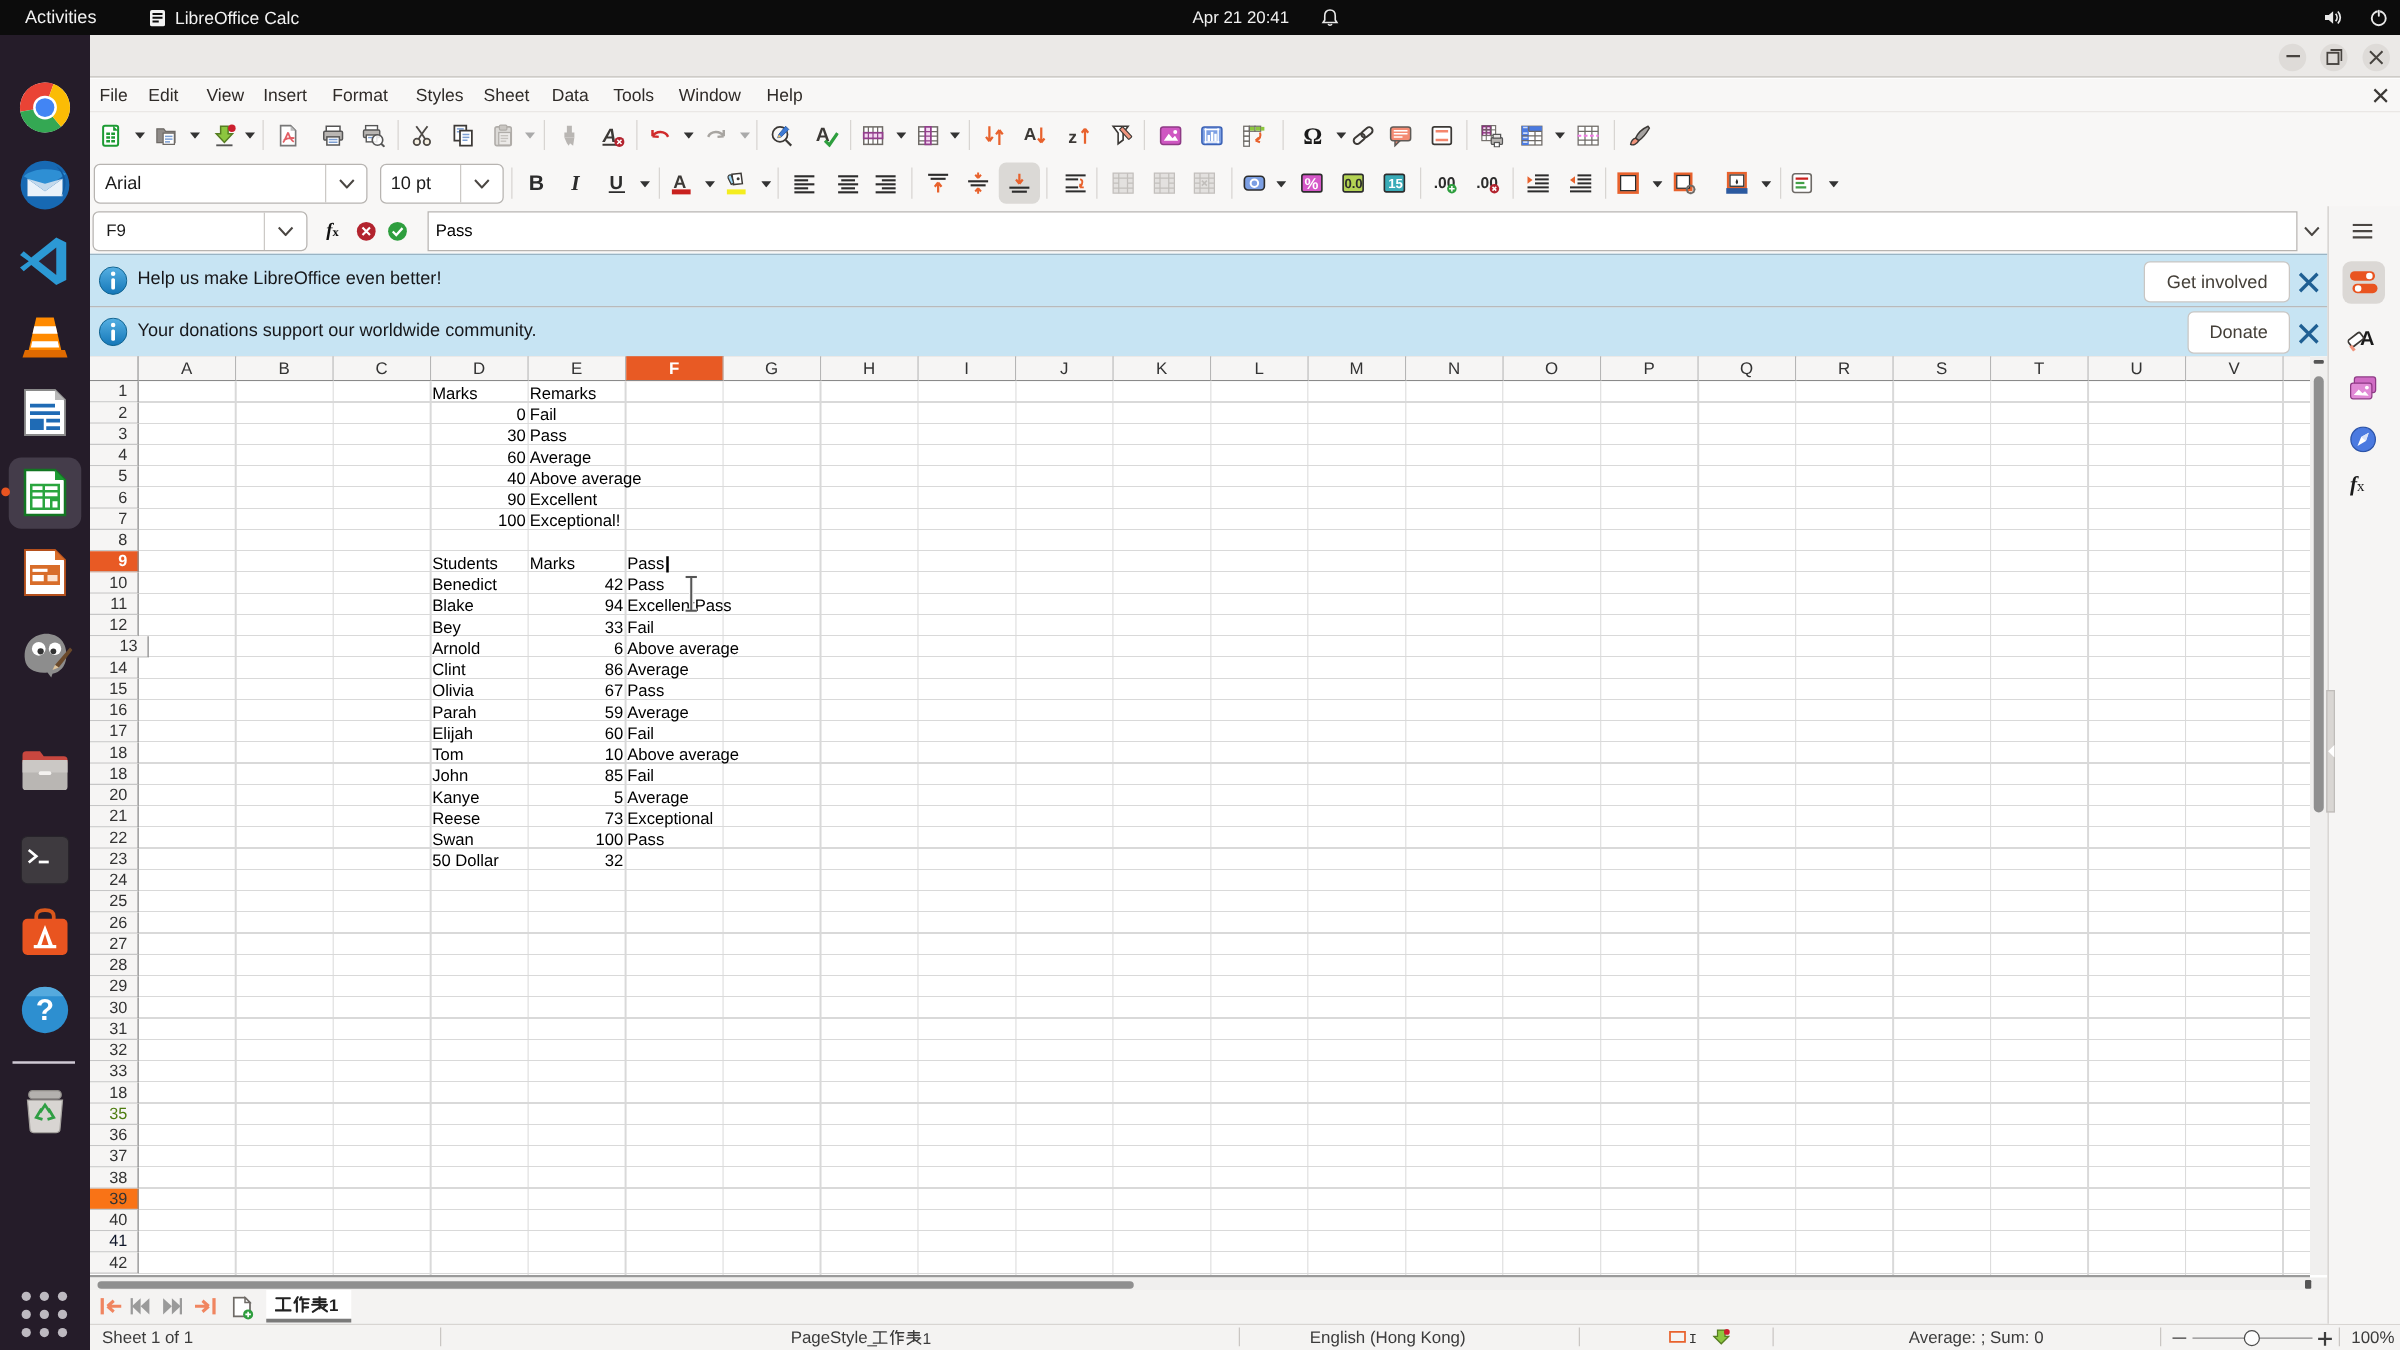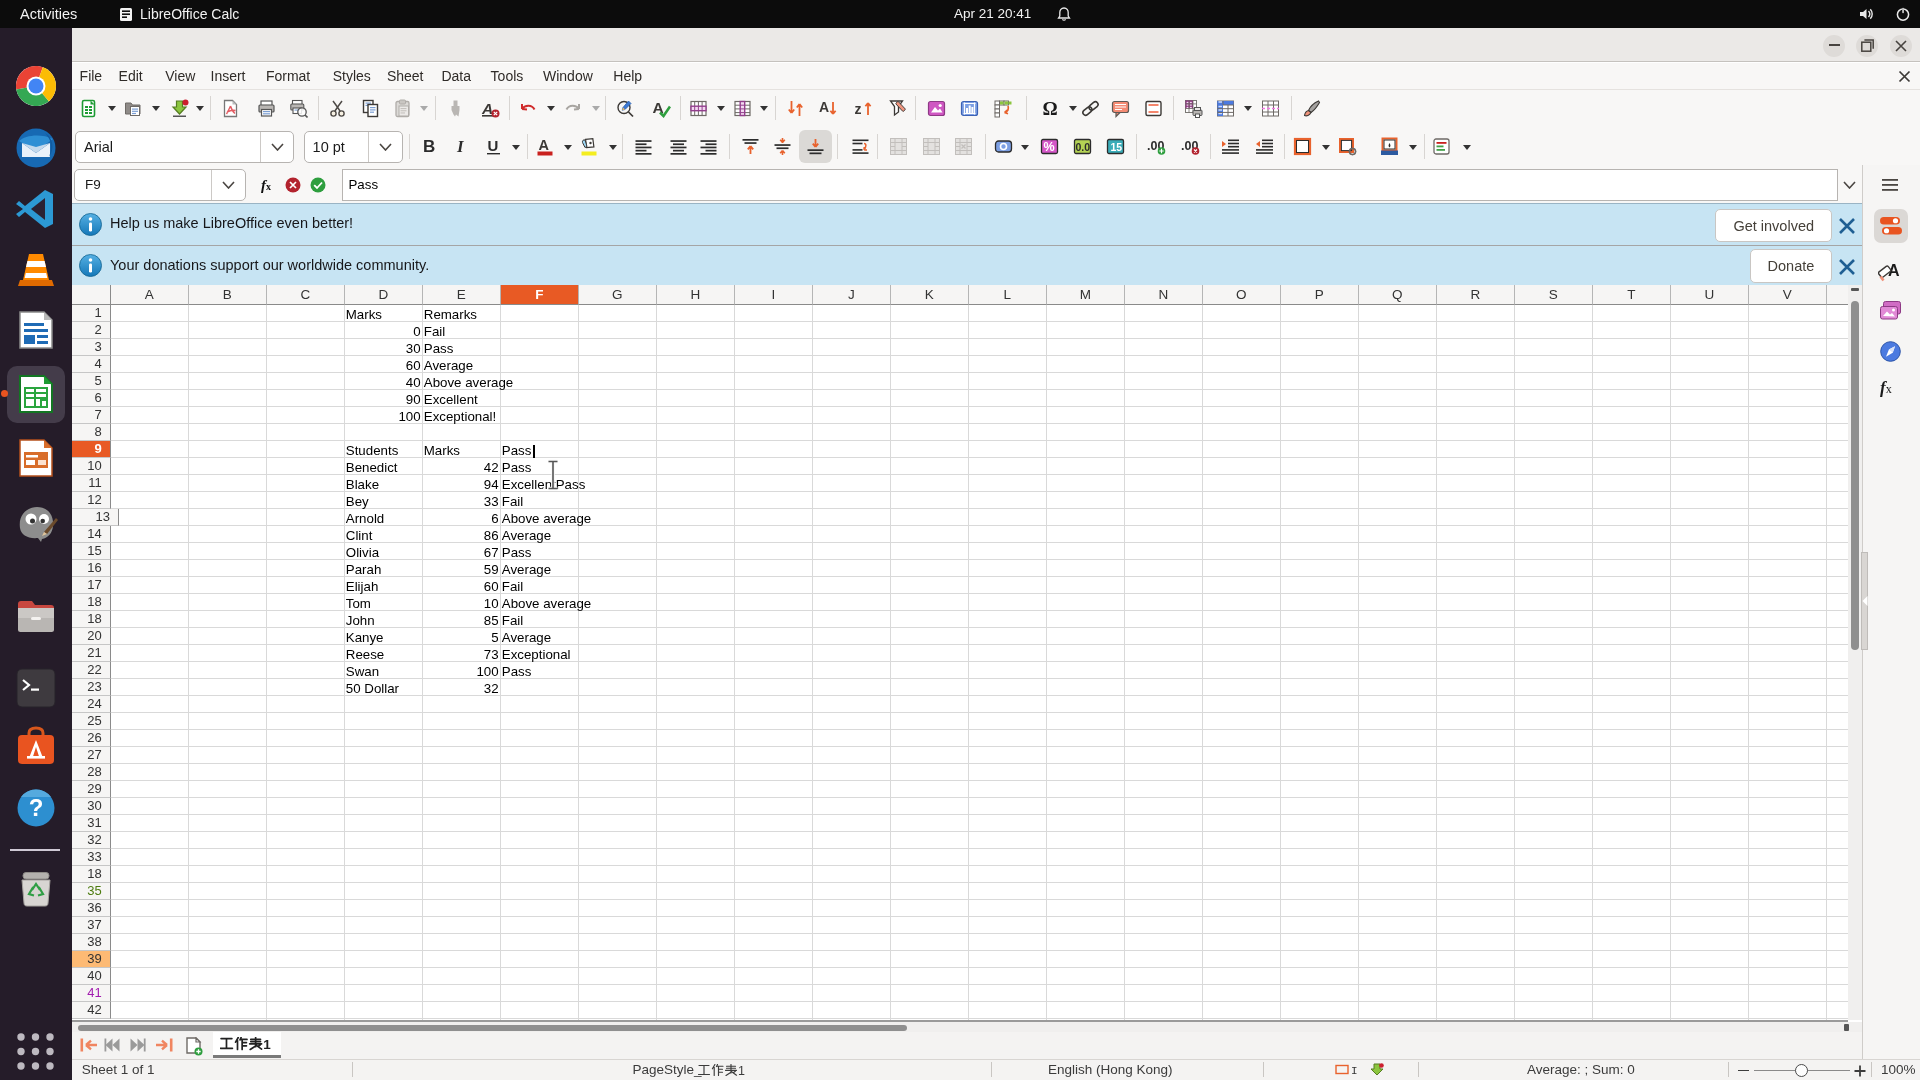"39" div { background: #fdba74 -> #f97316 }
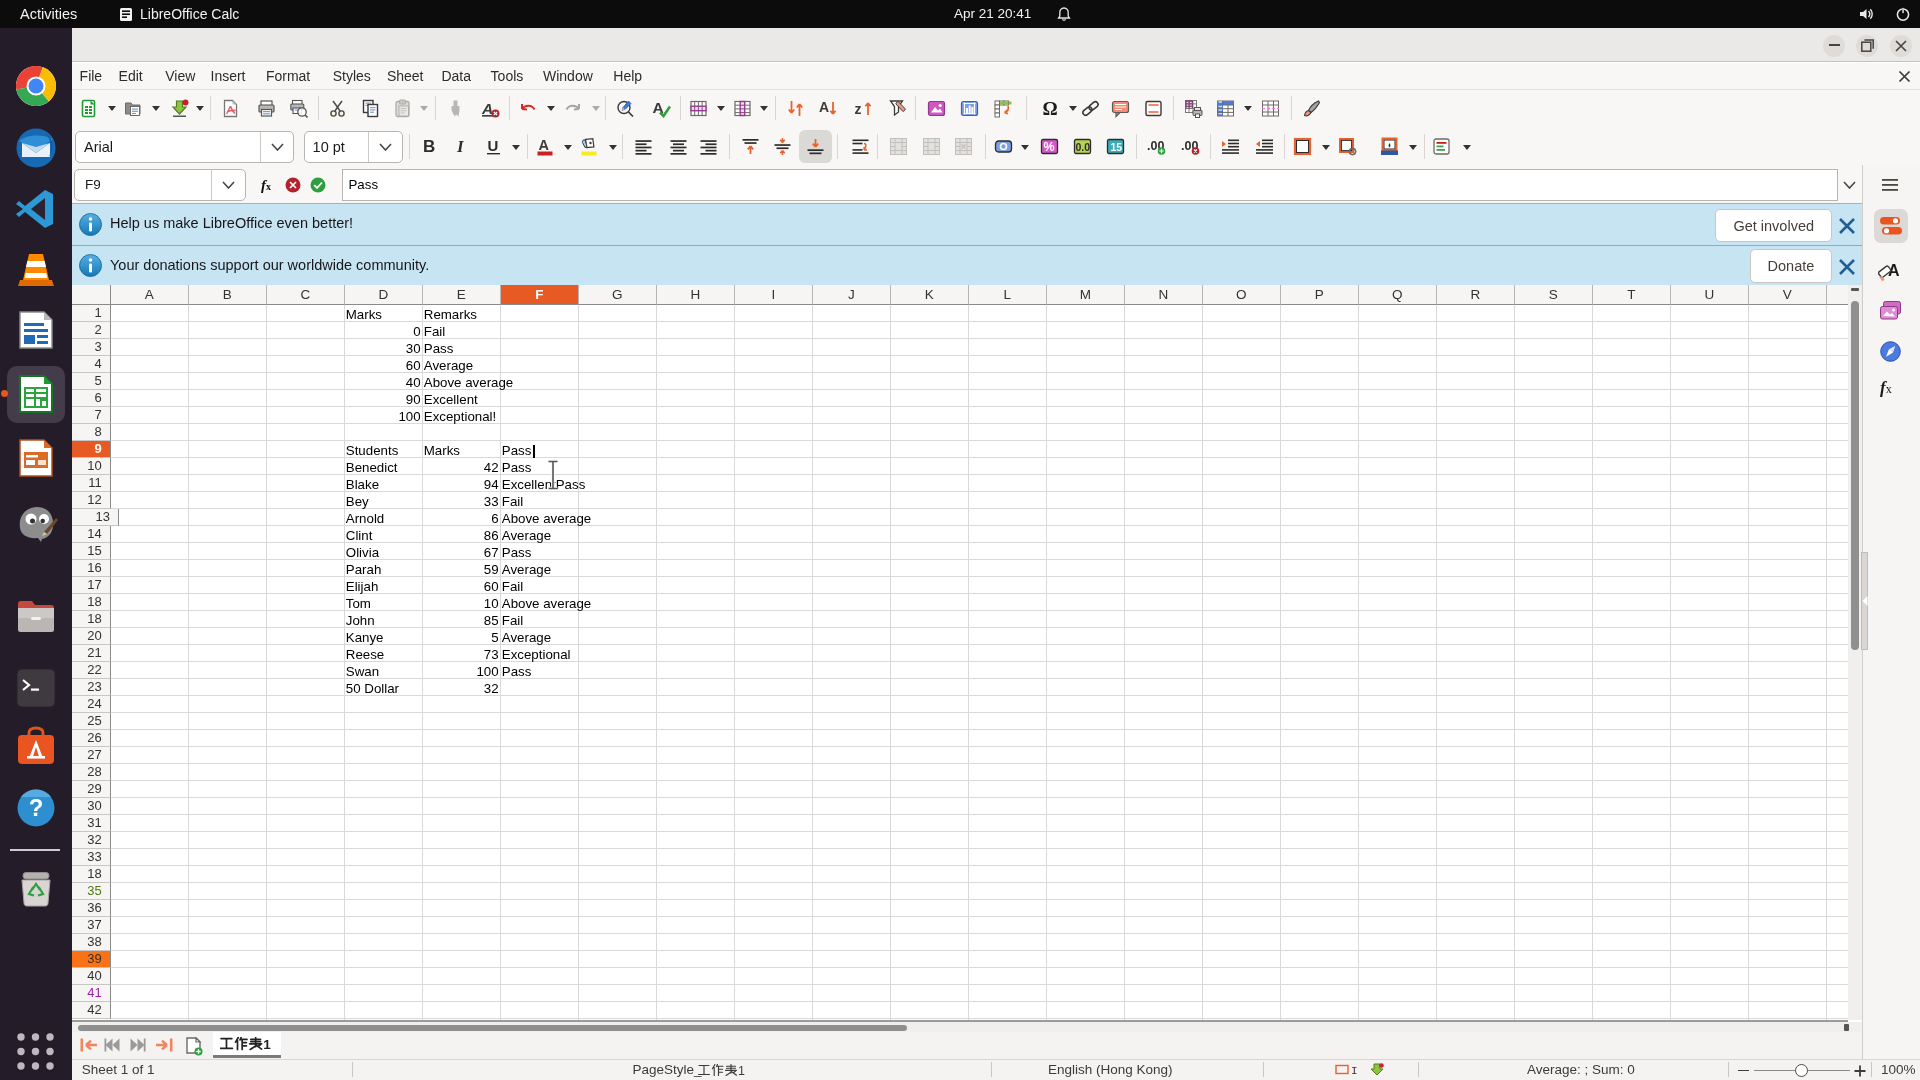"41" div { color: #a21caf -> #0f172a }
